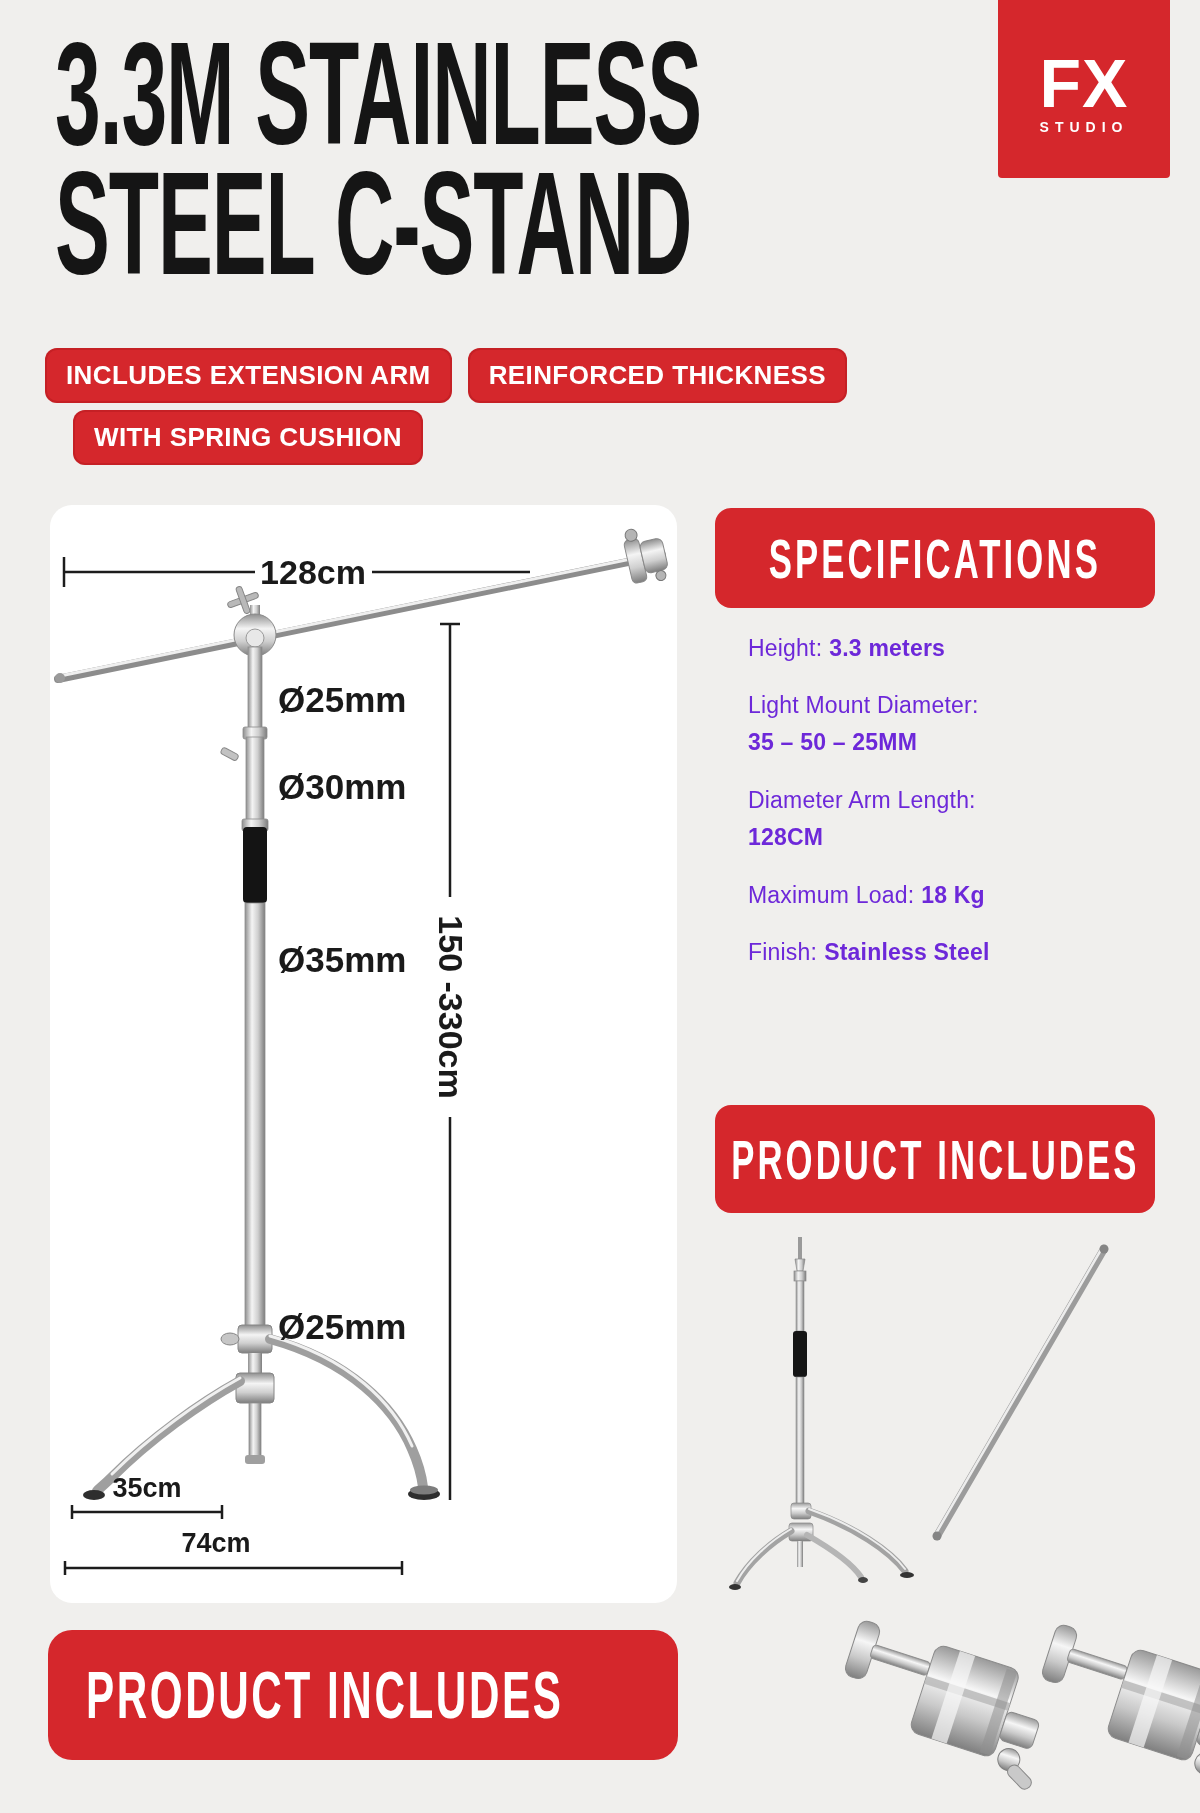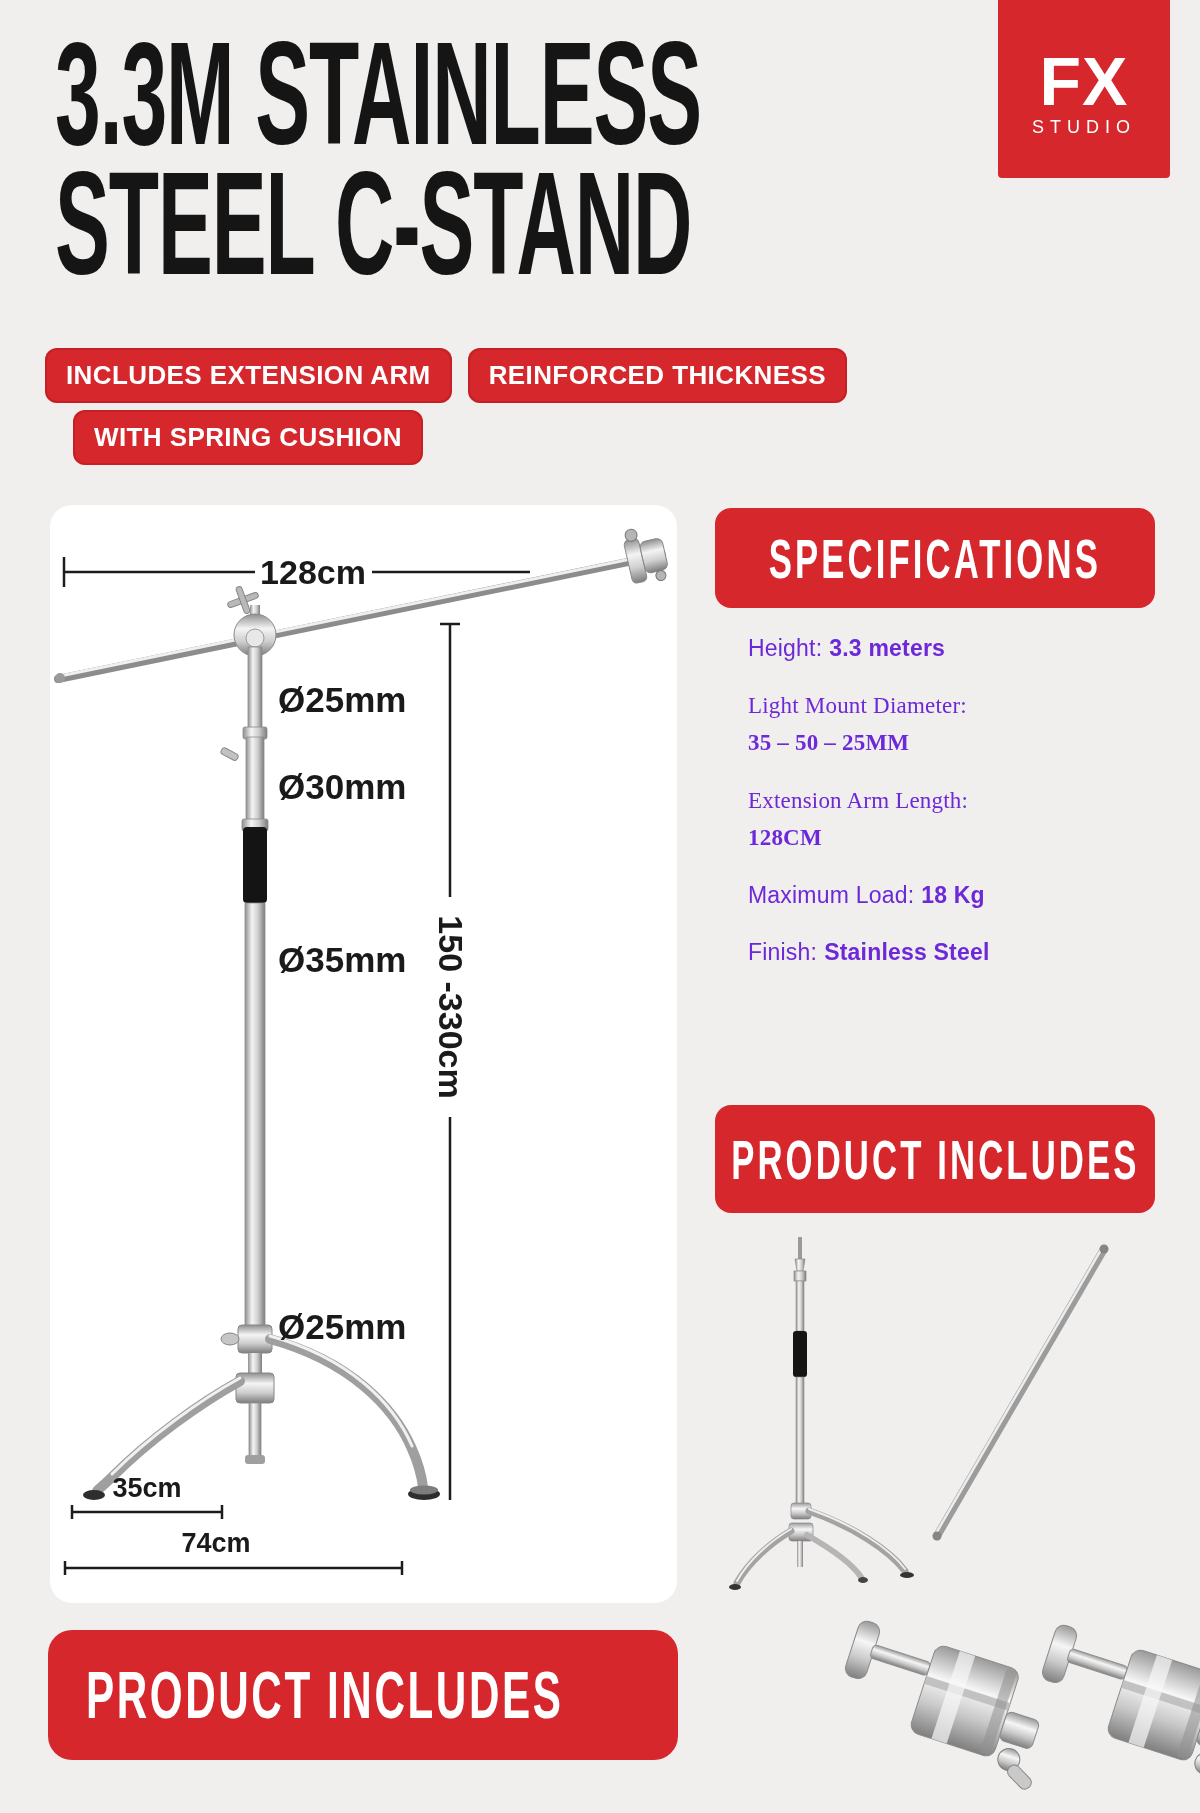"STUDIO" .logo-sub { font-size: 18px -> 14px; font-weight: normal -> bold }
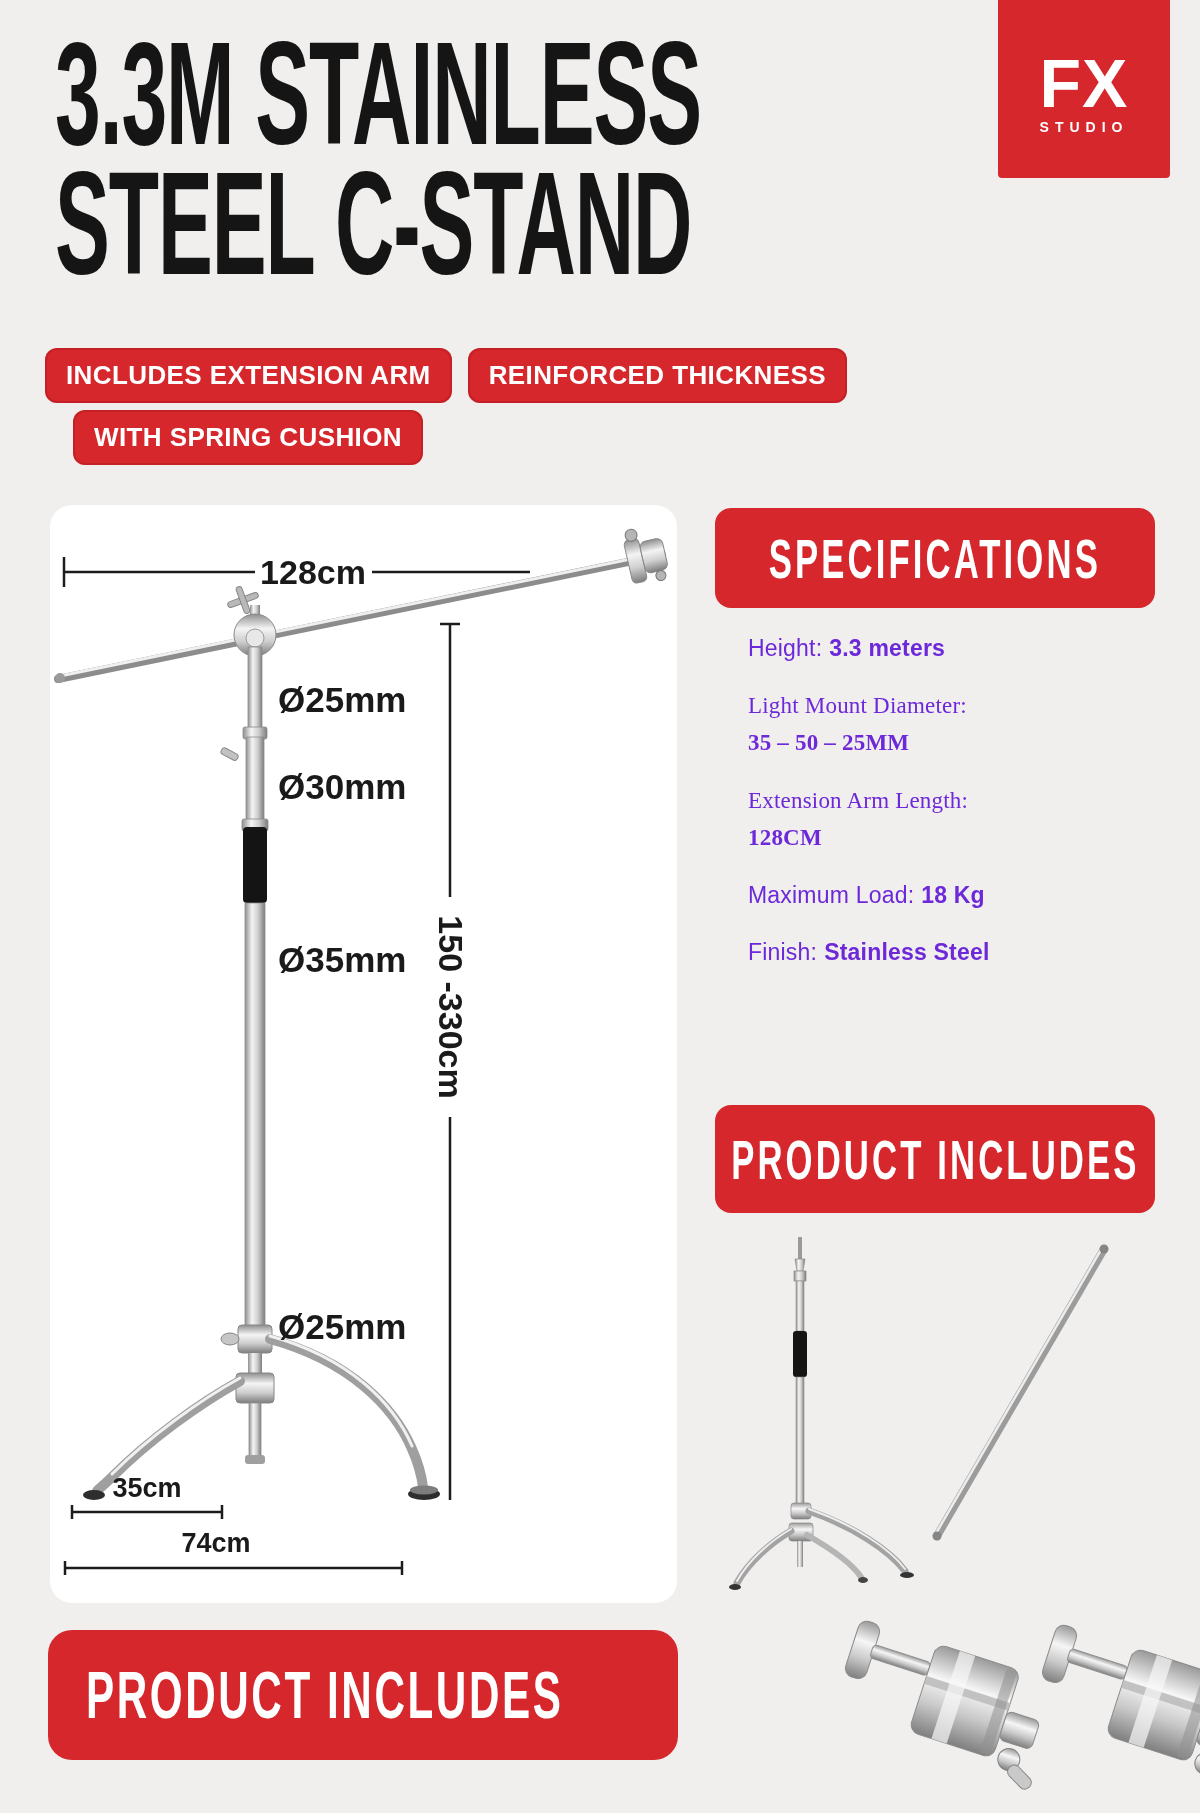"Light Mount Diameter:" .spec-item.stacked { font-family: Liberation Serif, serif -> none }
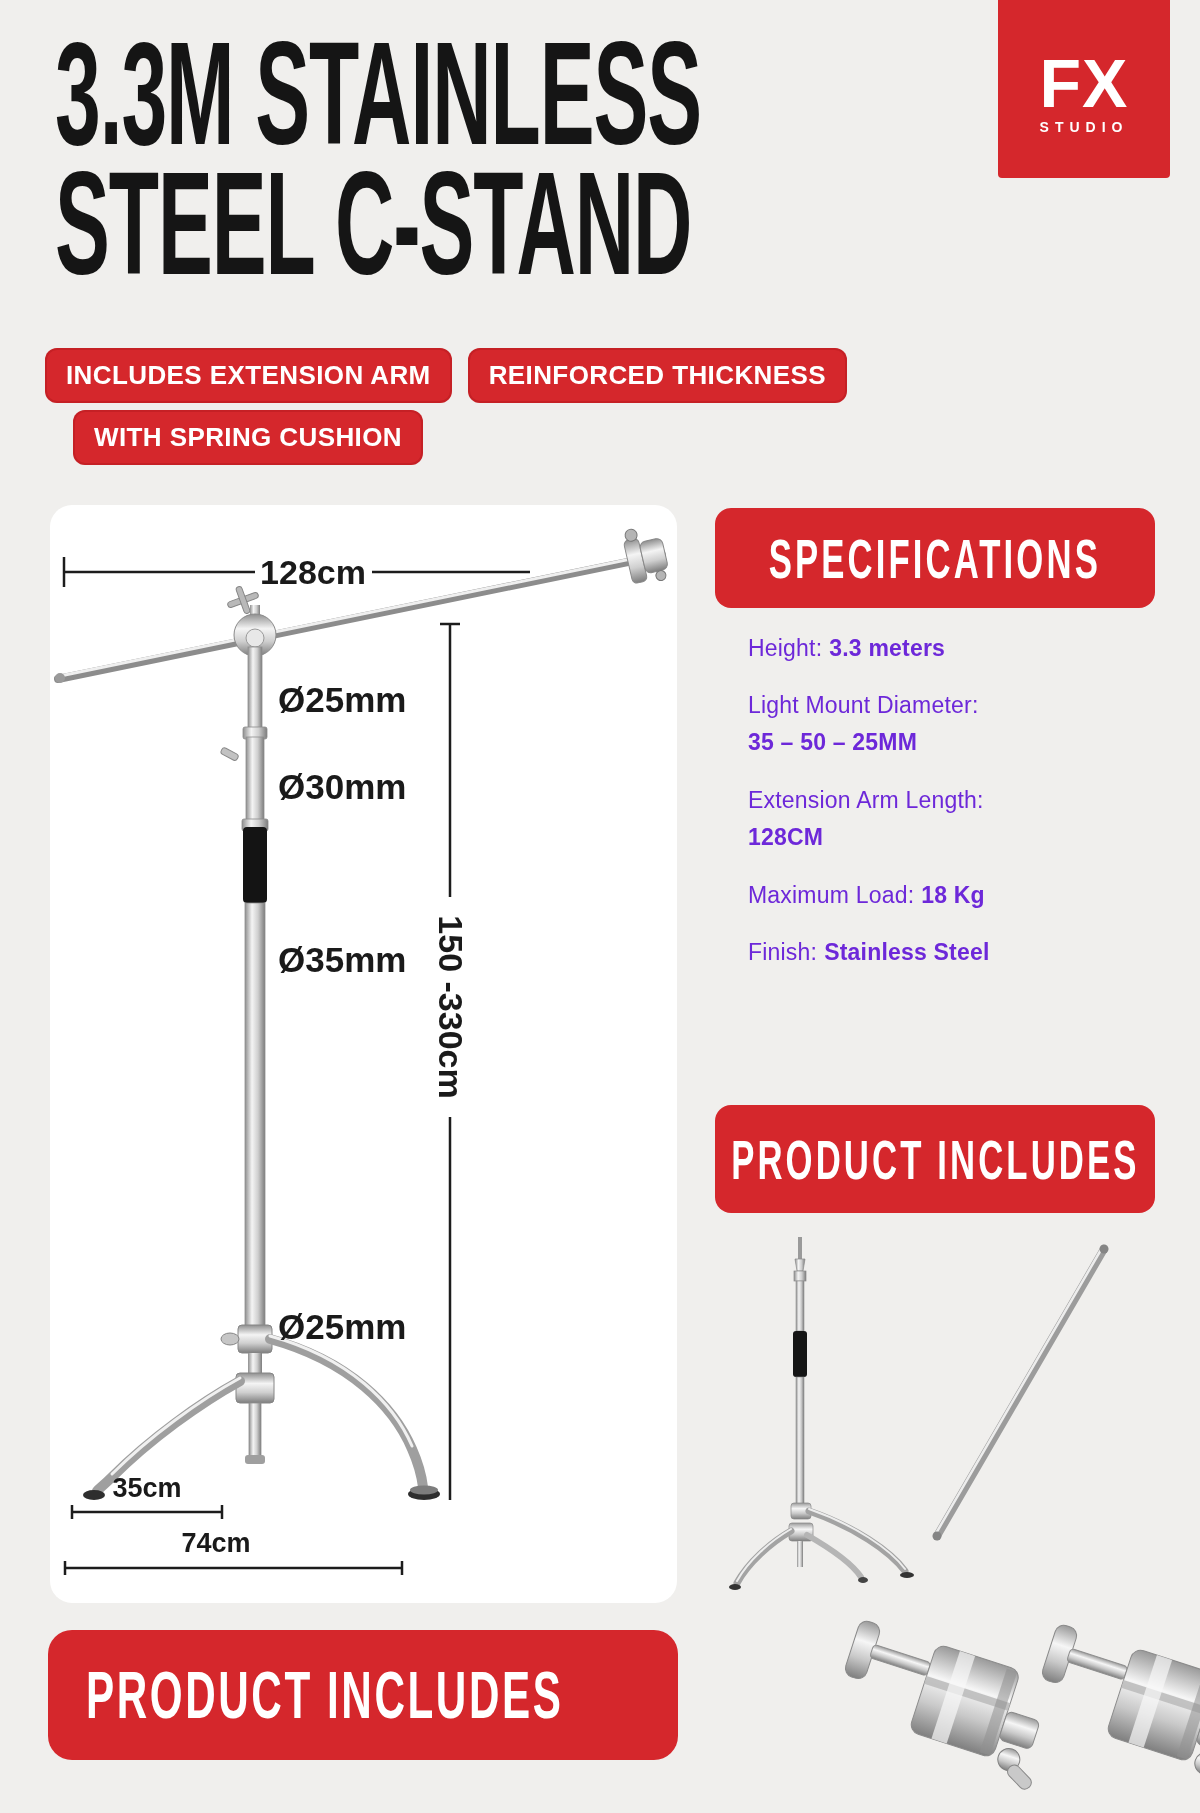"Extension Arm Length:" span.sl { text: Extension -> Diameter }
